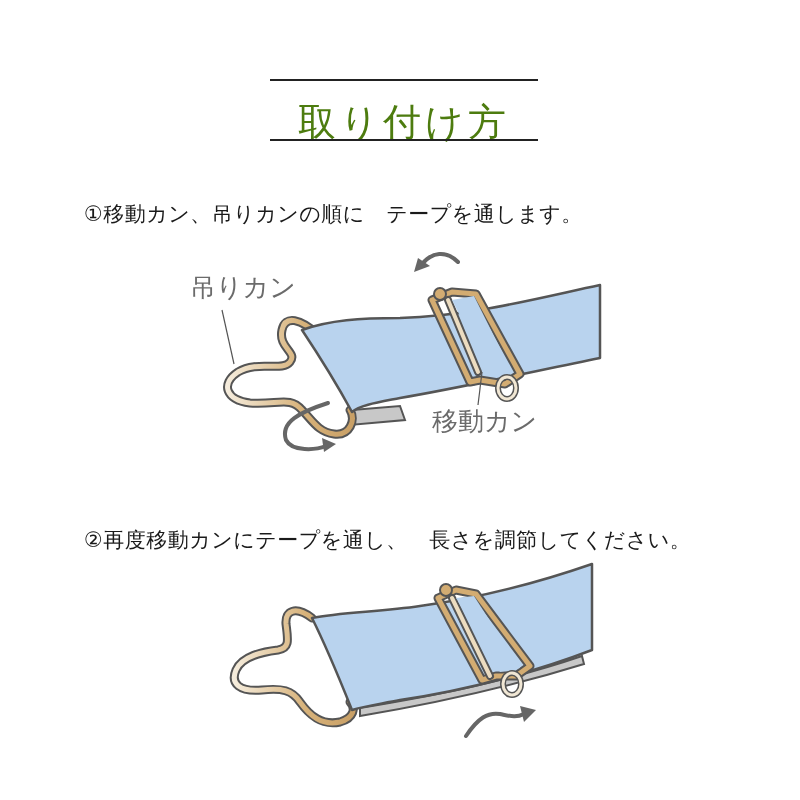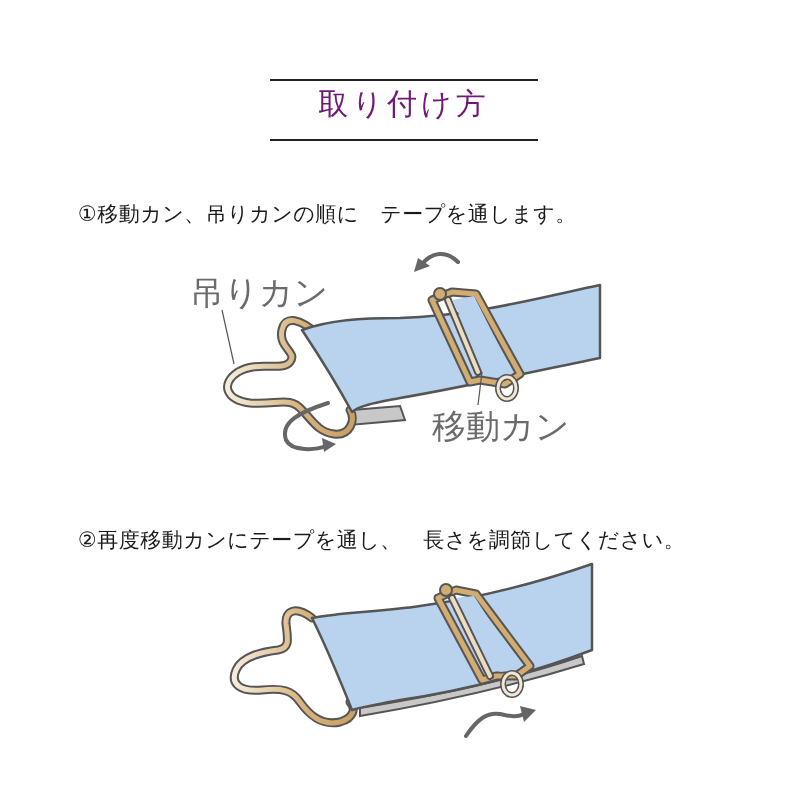"取り付け方" .title { color: #701a75 -> #4d7c0f; font-size: 30px -> 38px; top: 82px -> 100px }
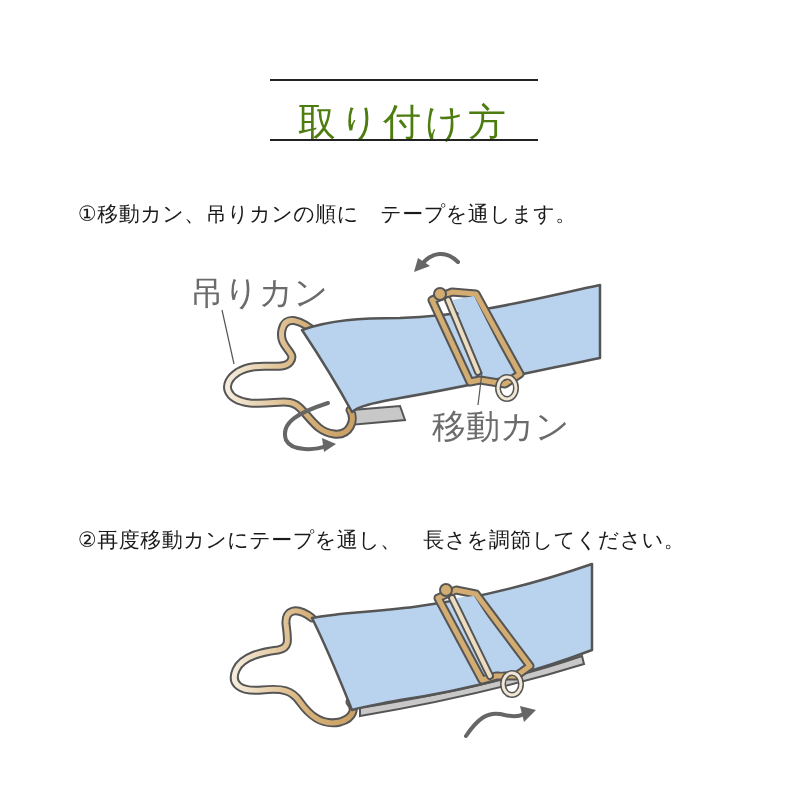"①移動カン、吊りカンの順に テープを通します。" .step { left: 78px -> 84px }
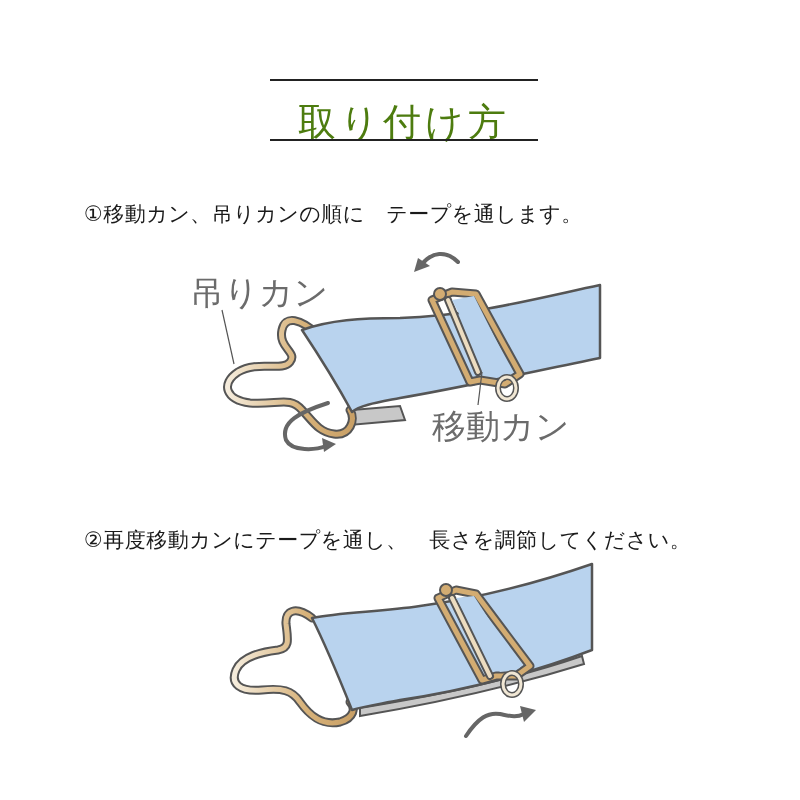"吊りカン" .label { font-size: 34px -> 26px }
